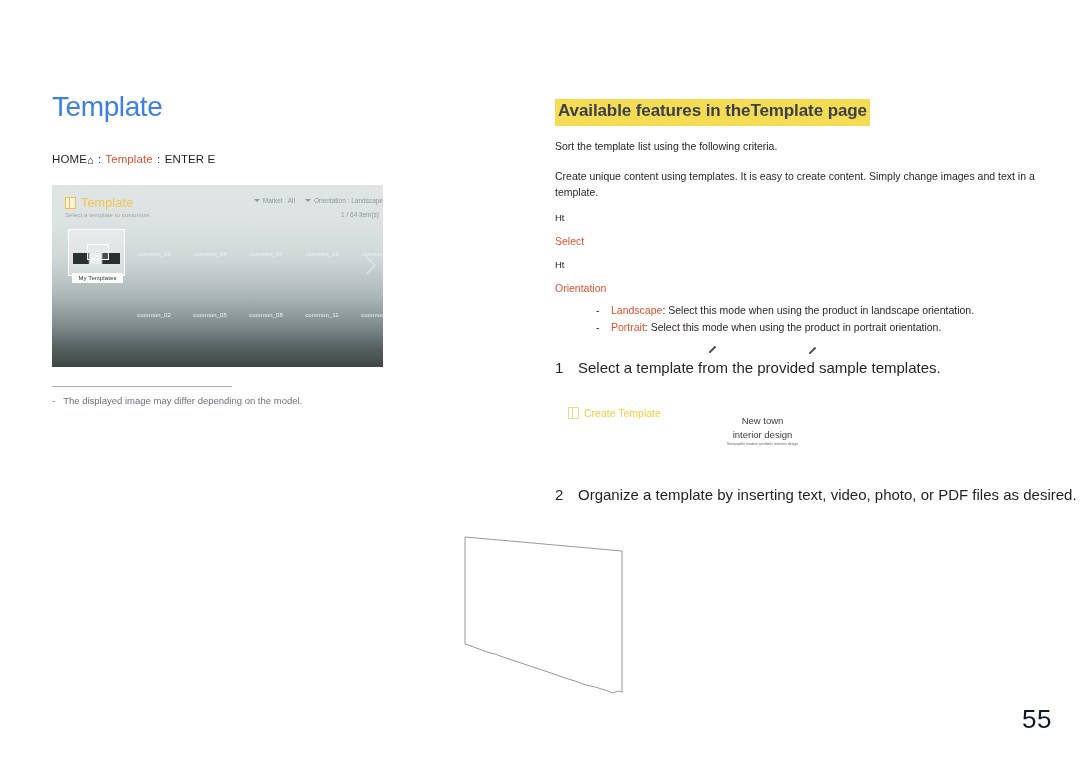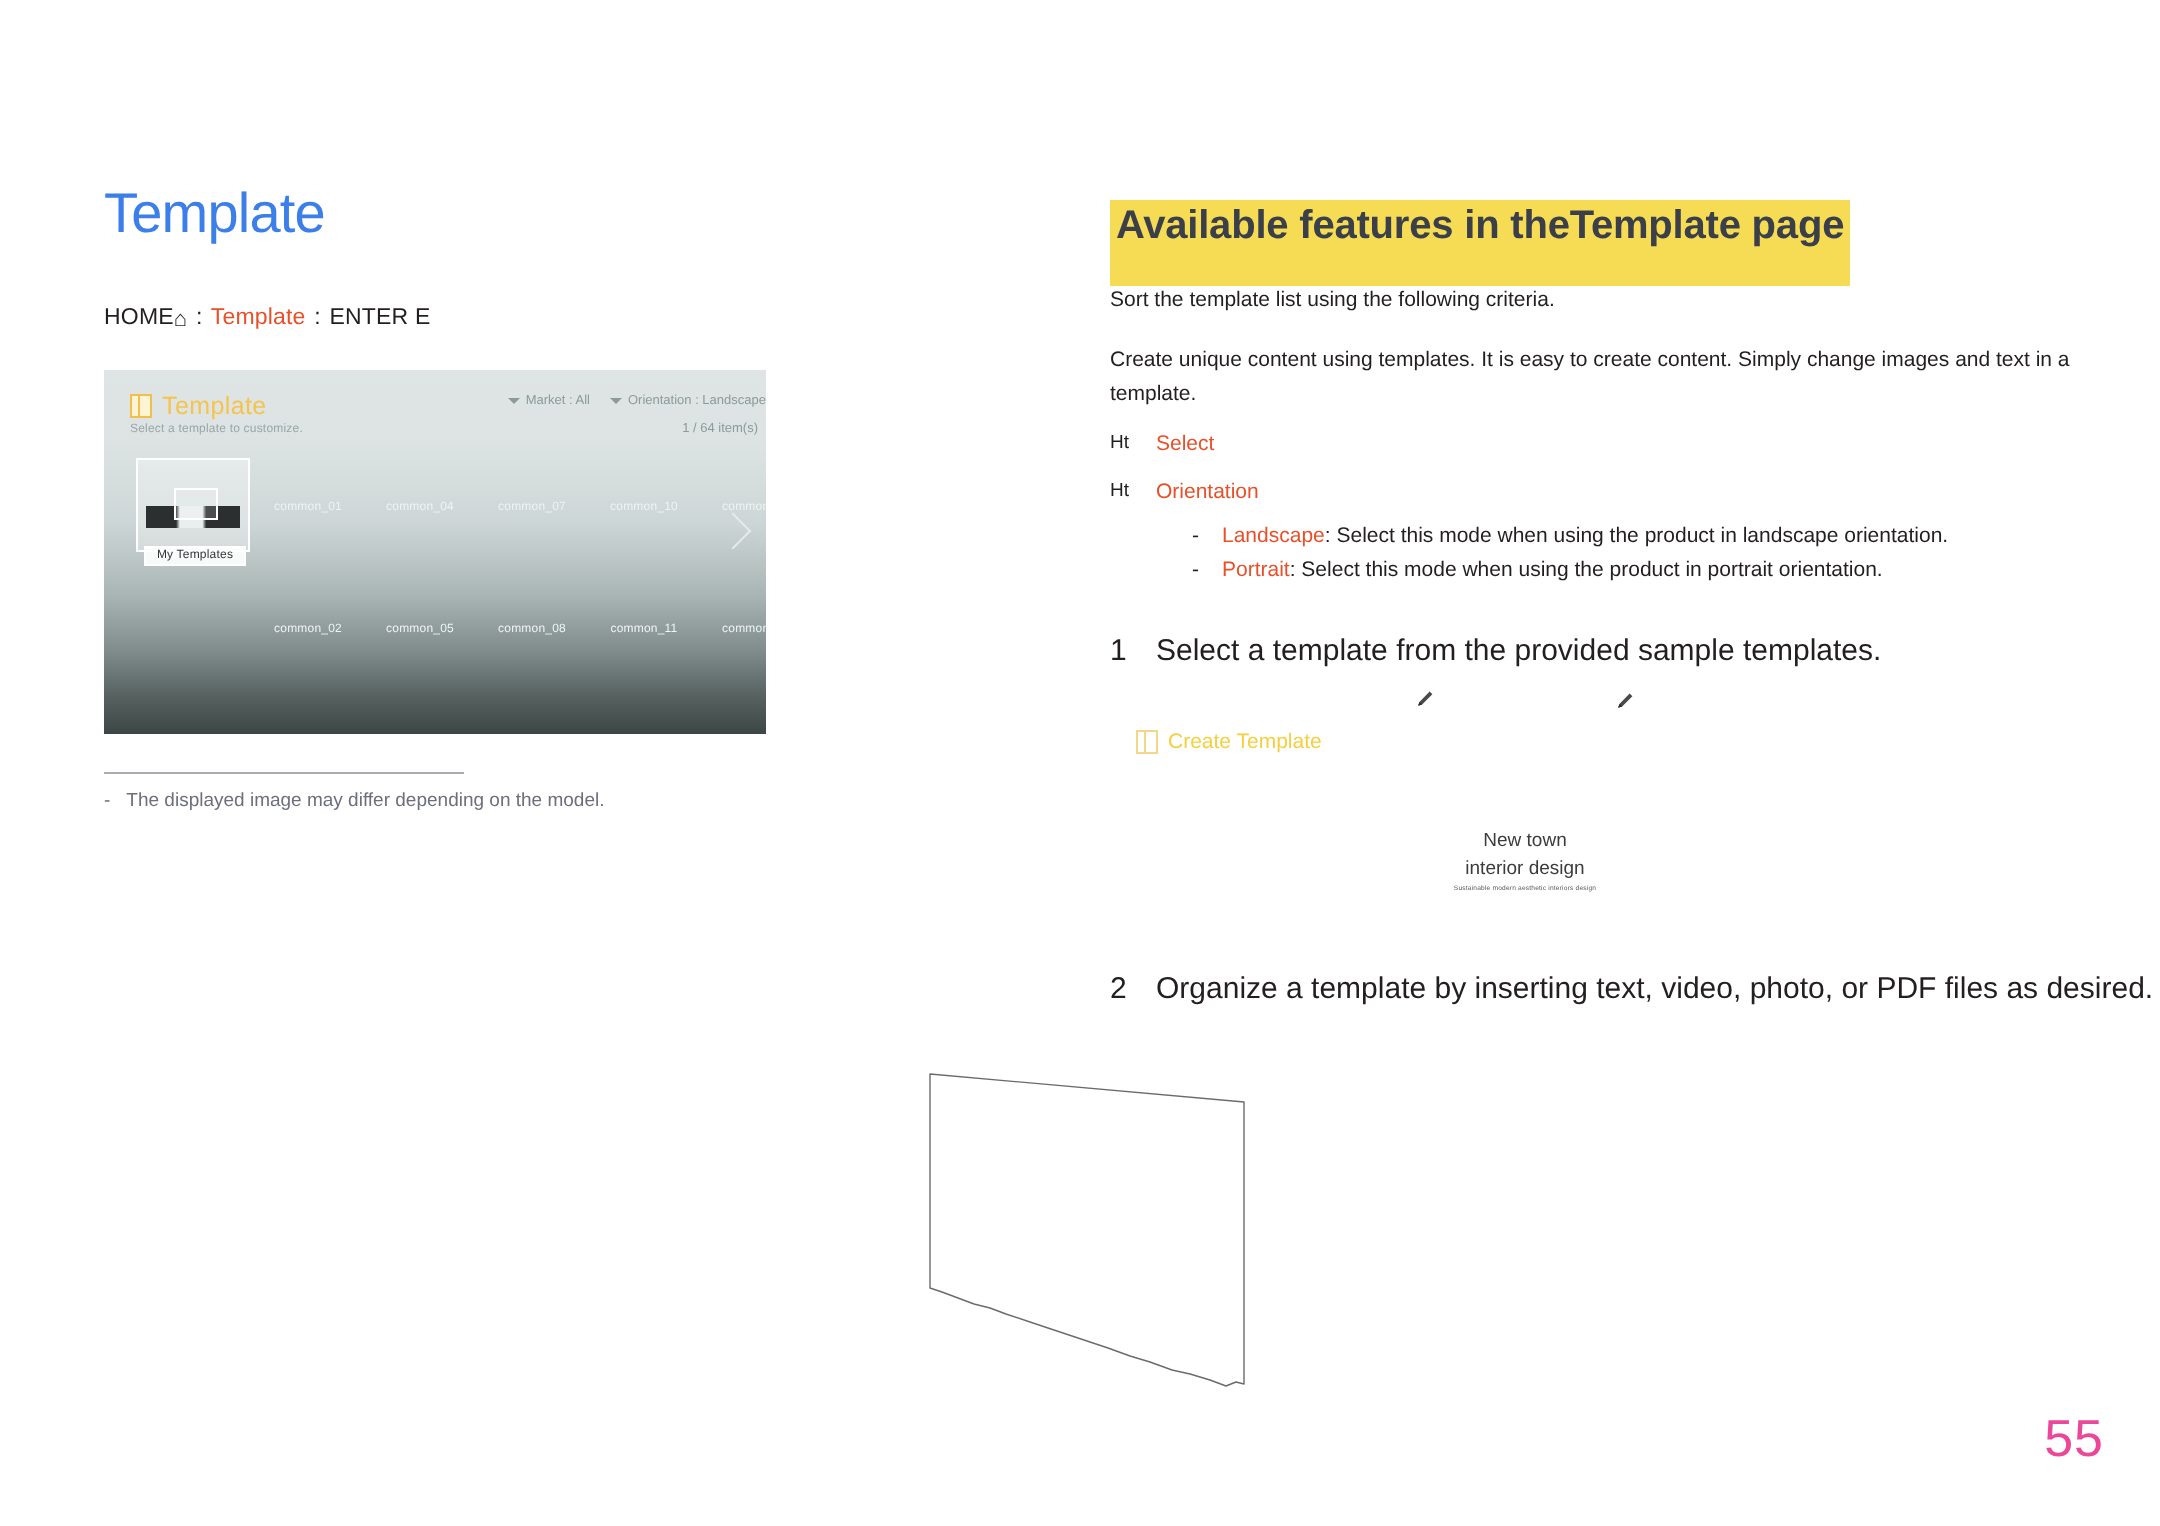"Available features in theTemplate page" #section-heading { font-size: 20px -> 17px; padding: 2px 3px 19px 3px -> 2px 3px 6px 3px }
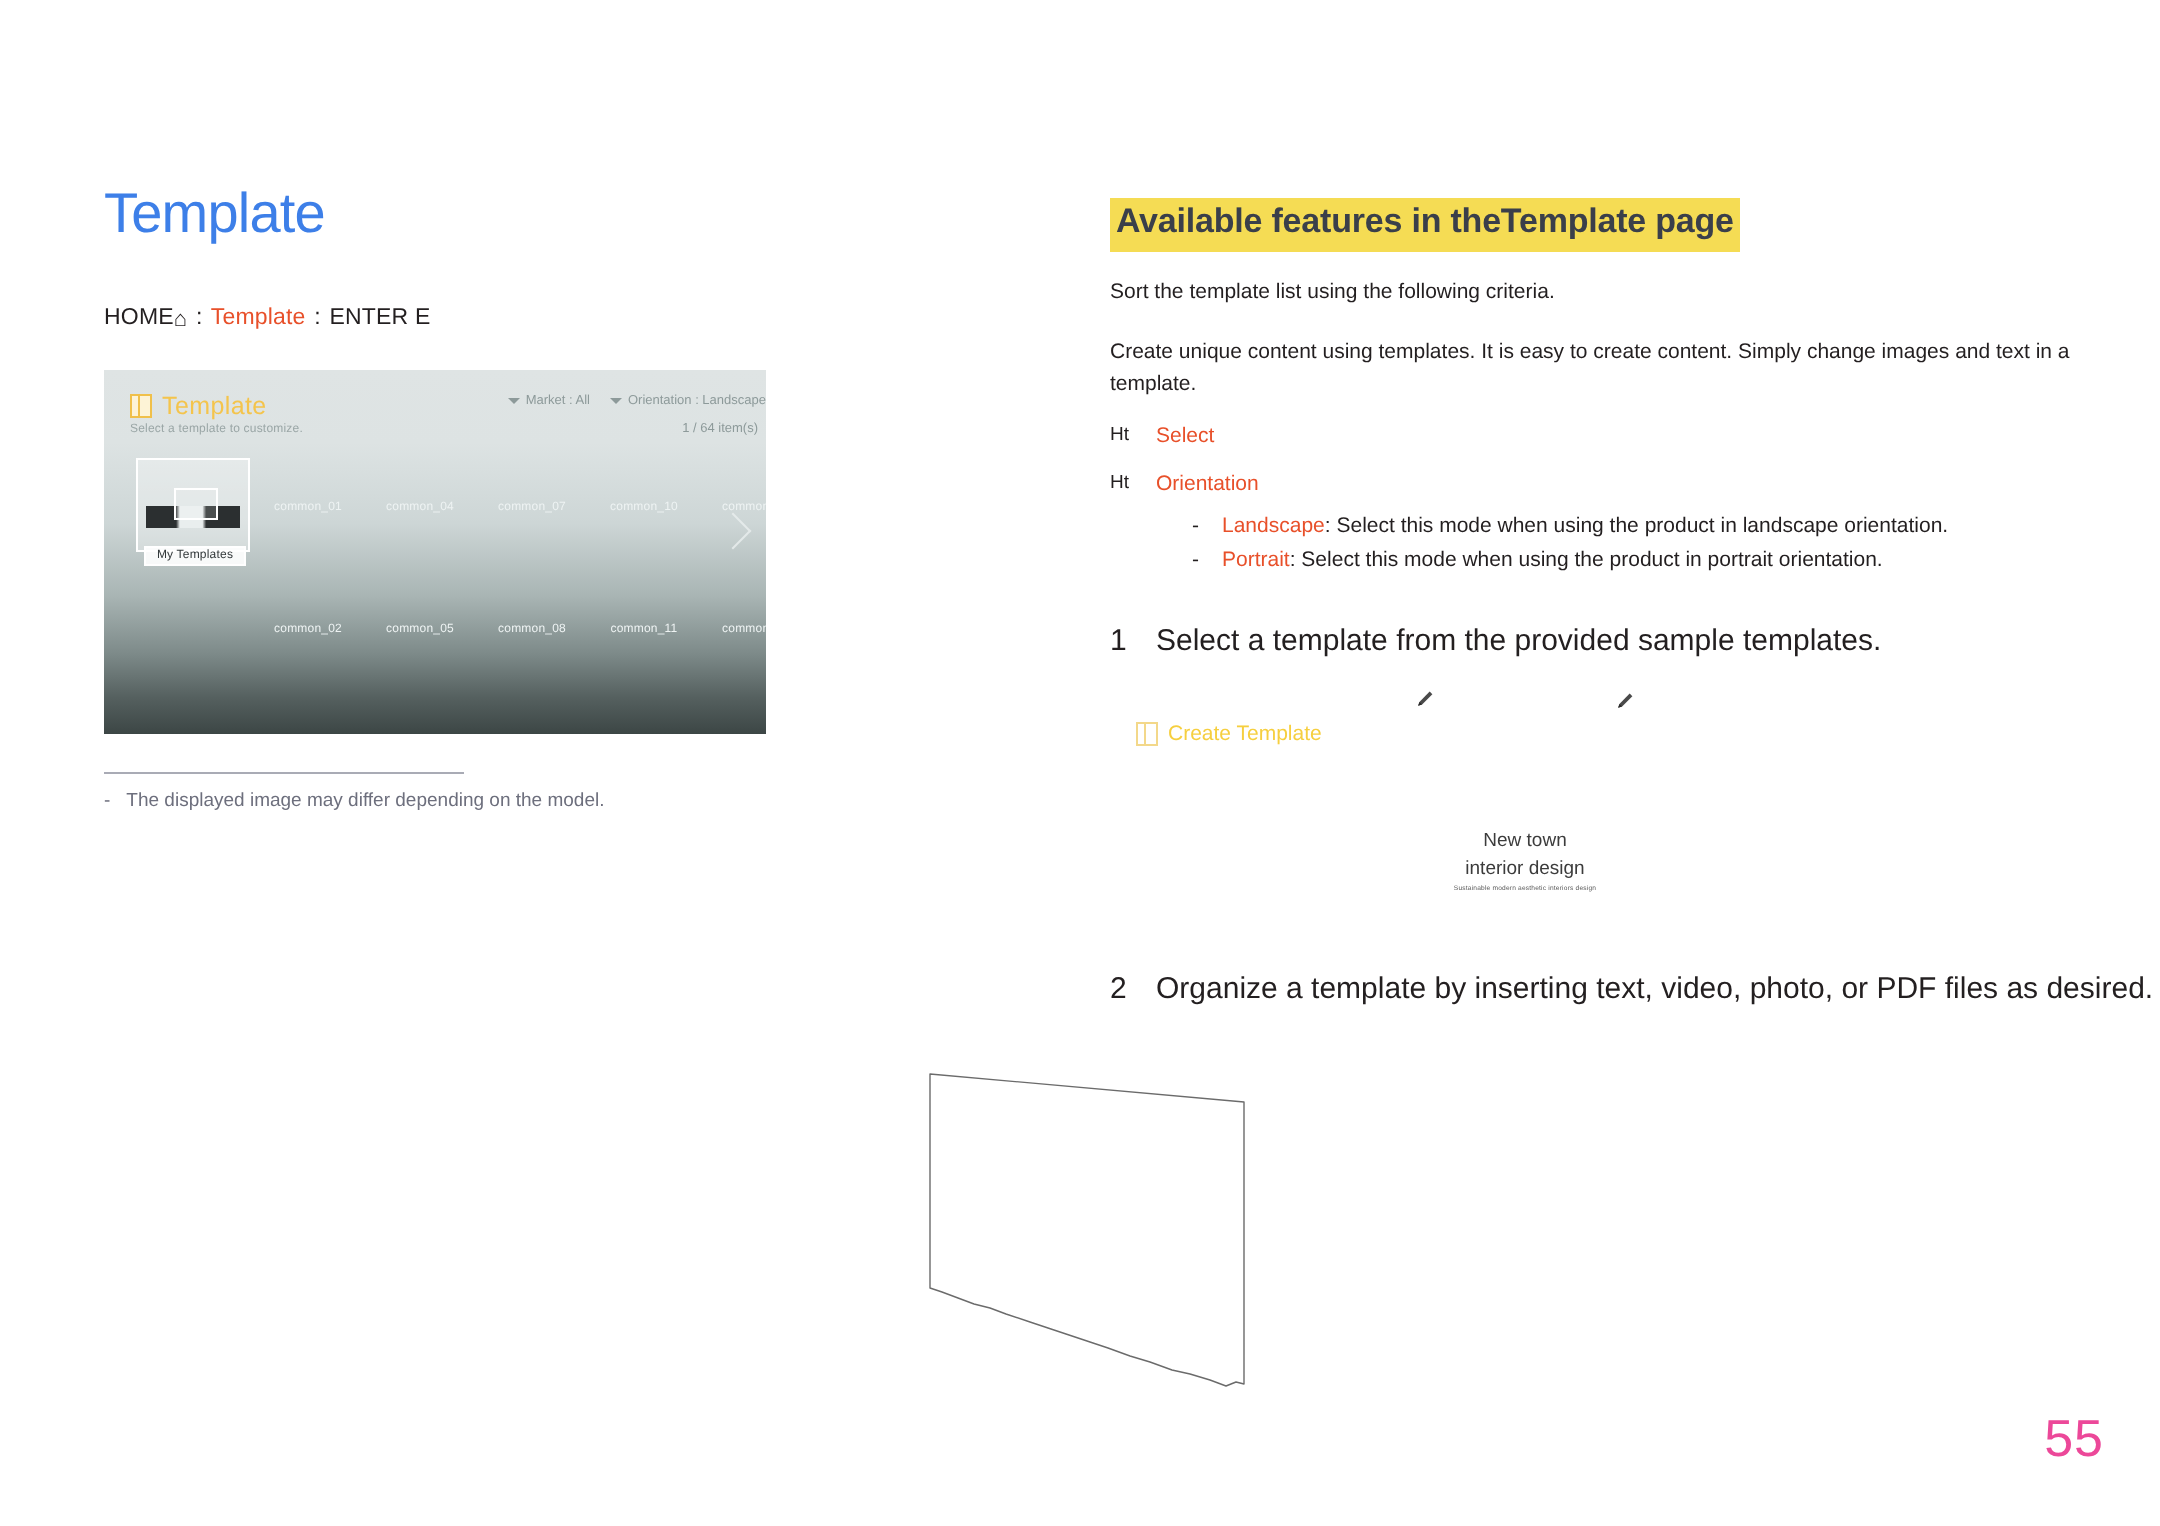"Ht" .bullet-row { flex-direction: none -> column }
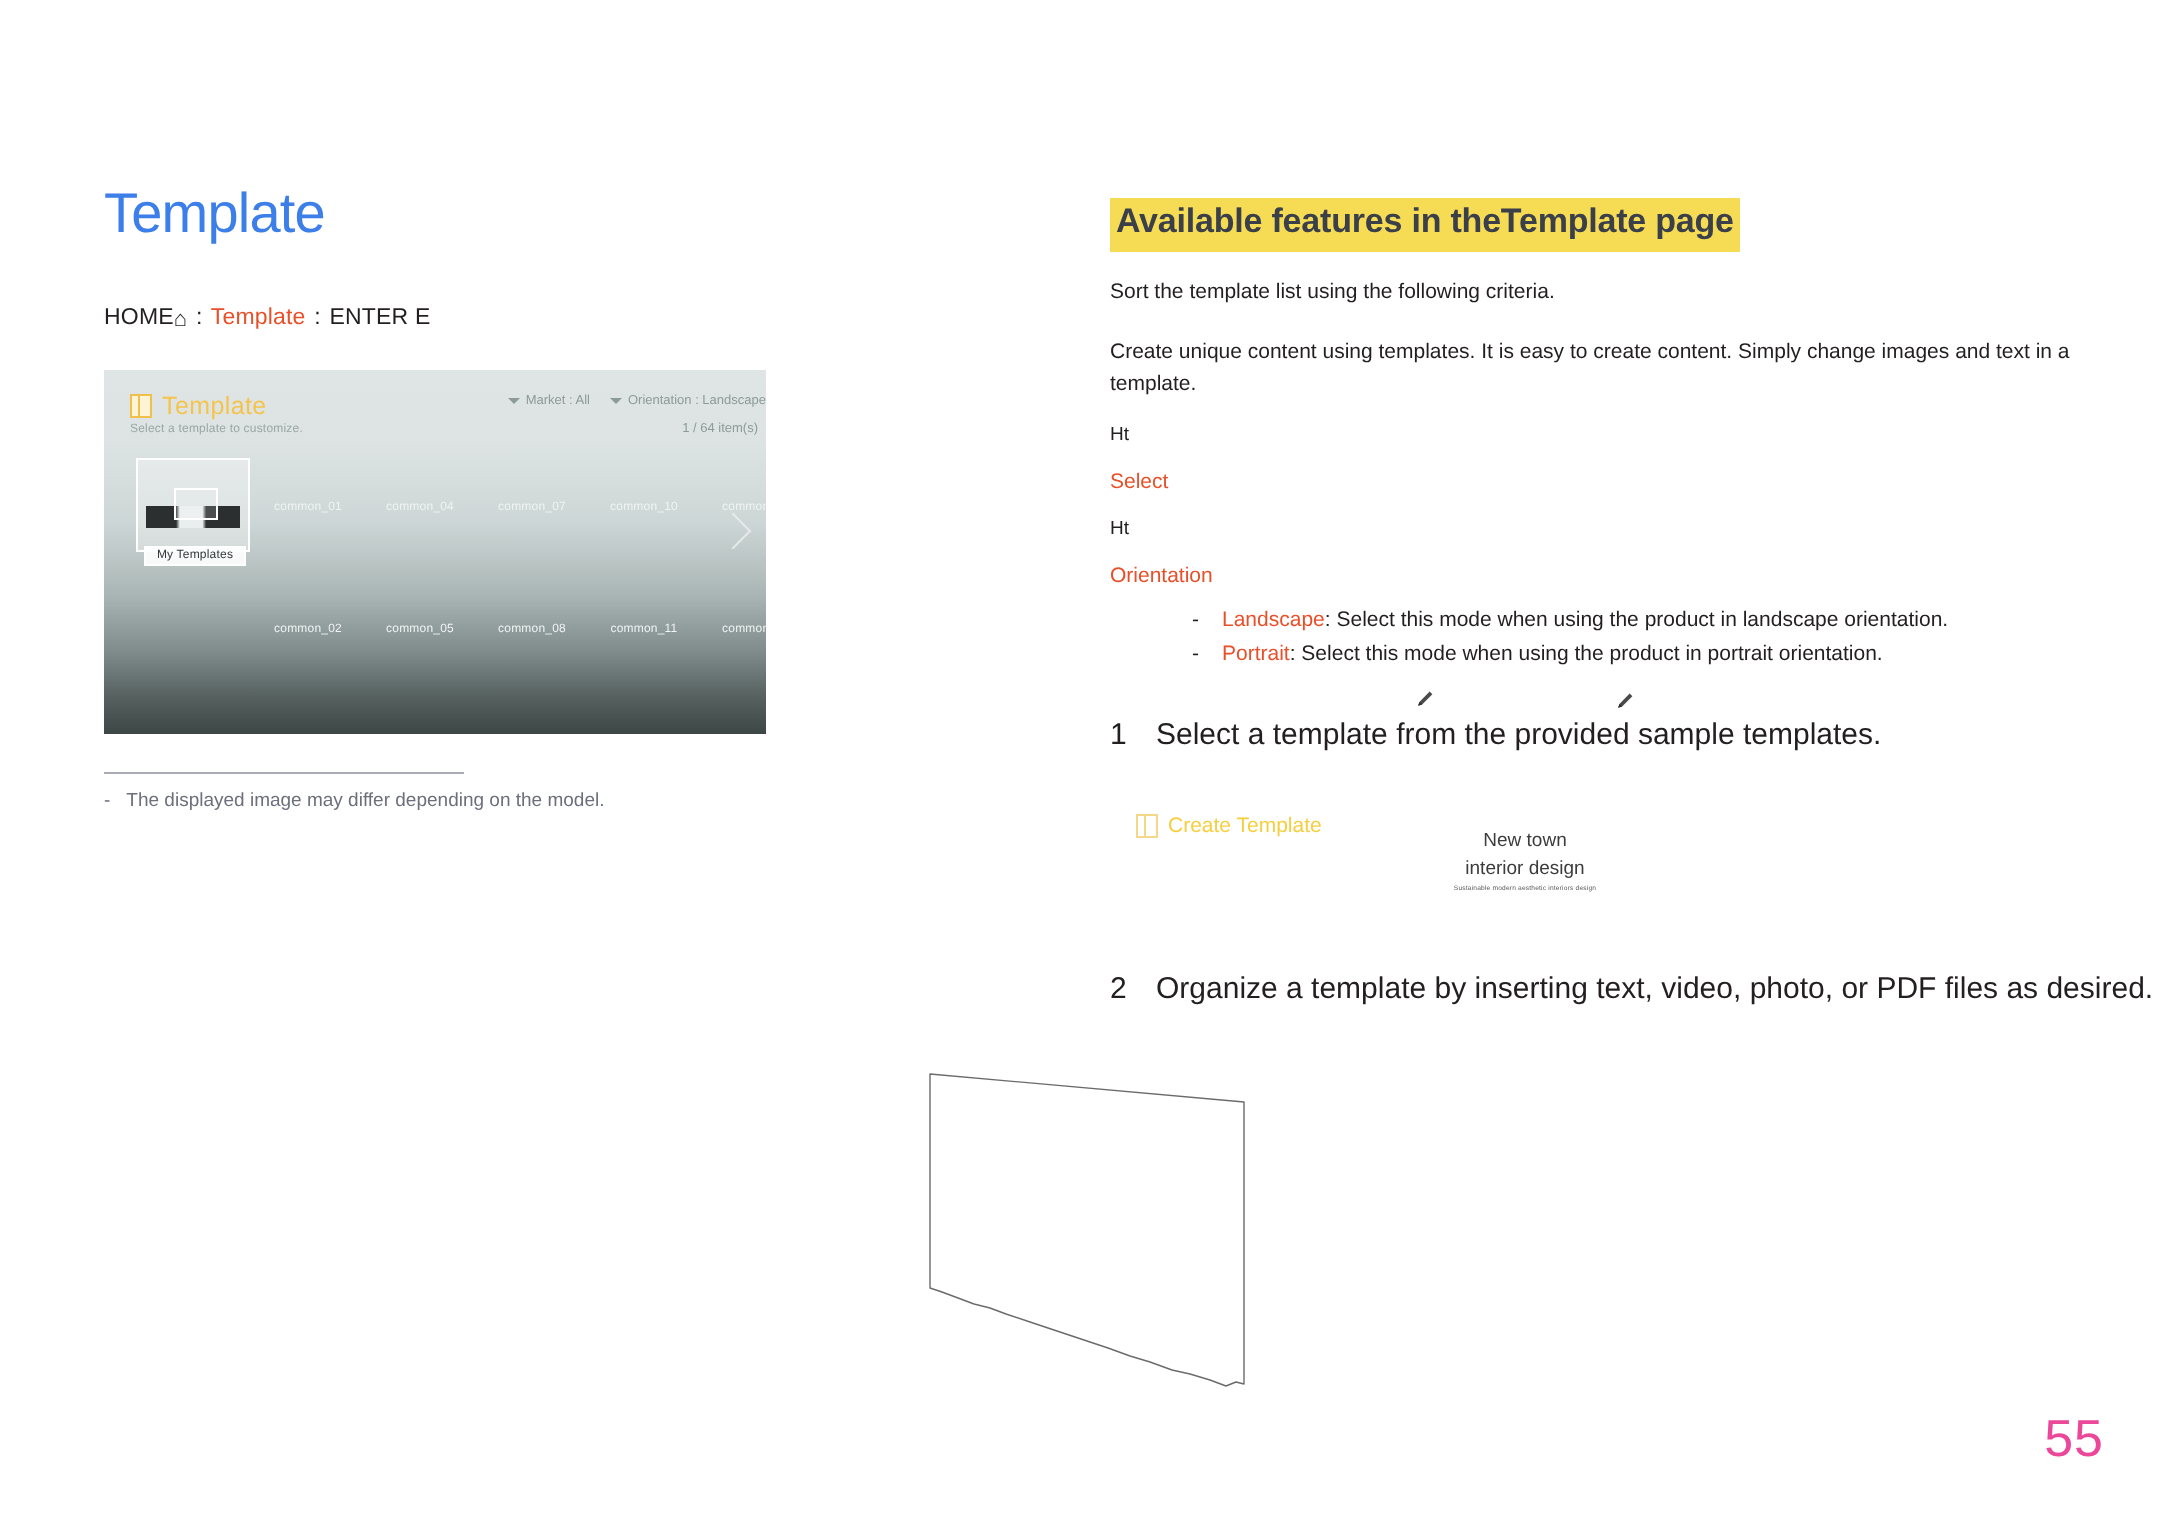"55" #page-number { color: #ec4899 -> #0f172a }
